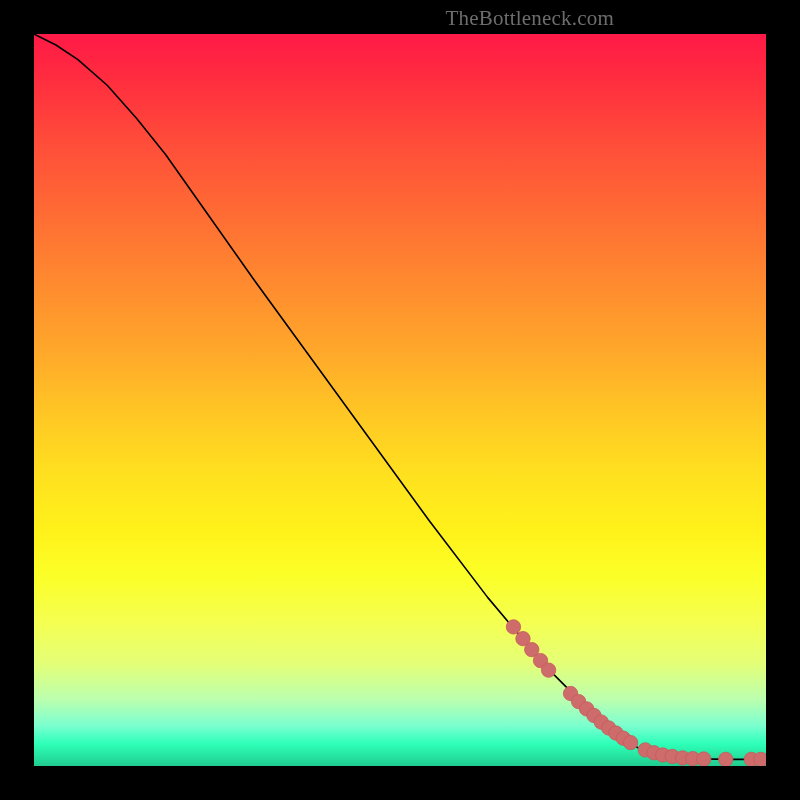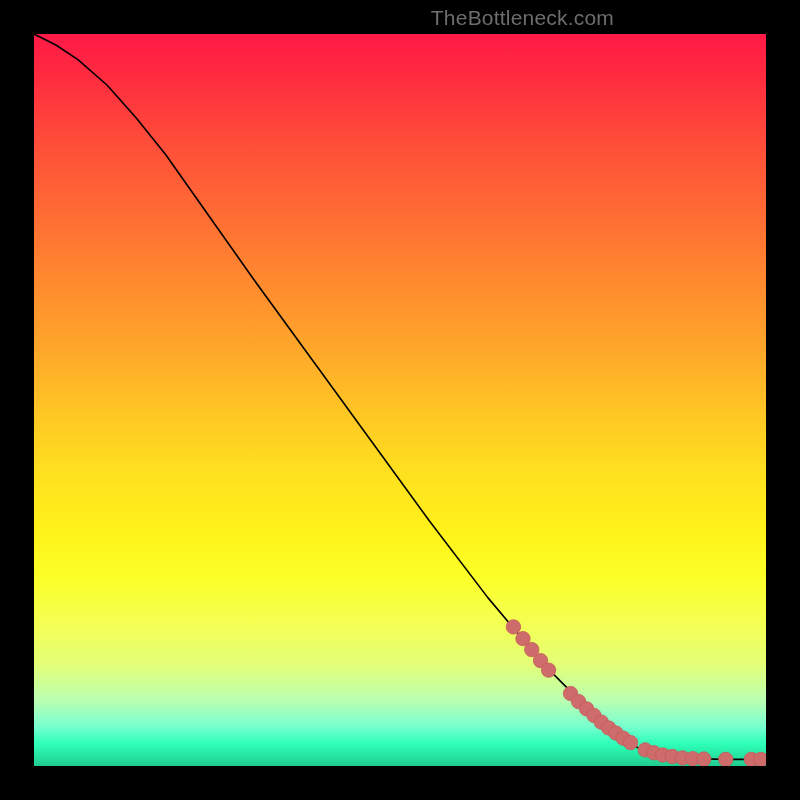"TheBottleneck.com" .stage { font-family: none -> Liberation Serif, serif }
